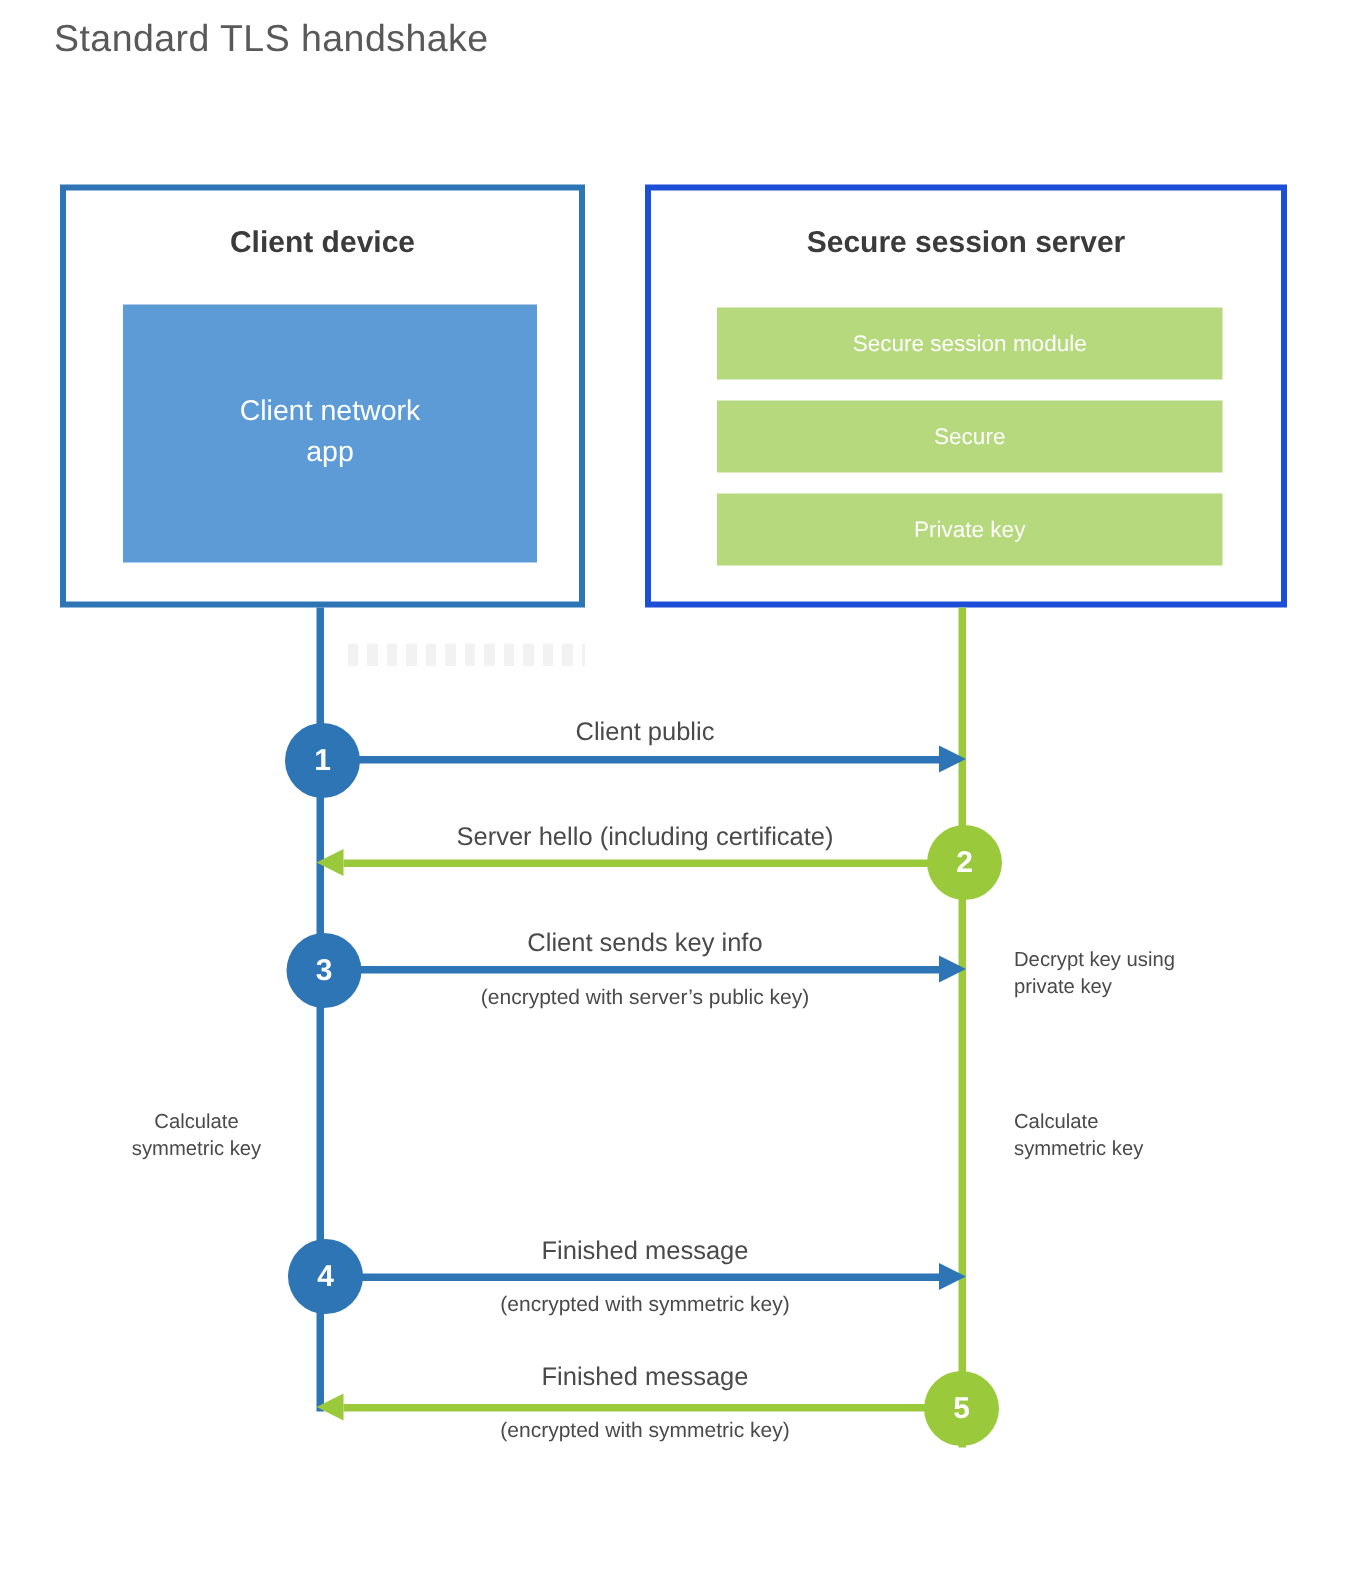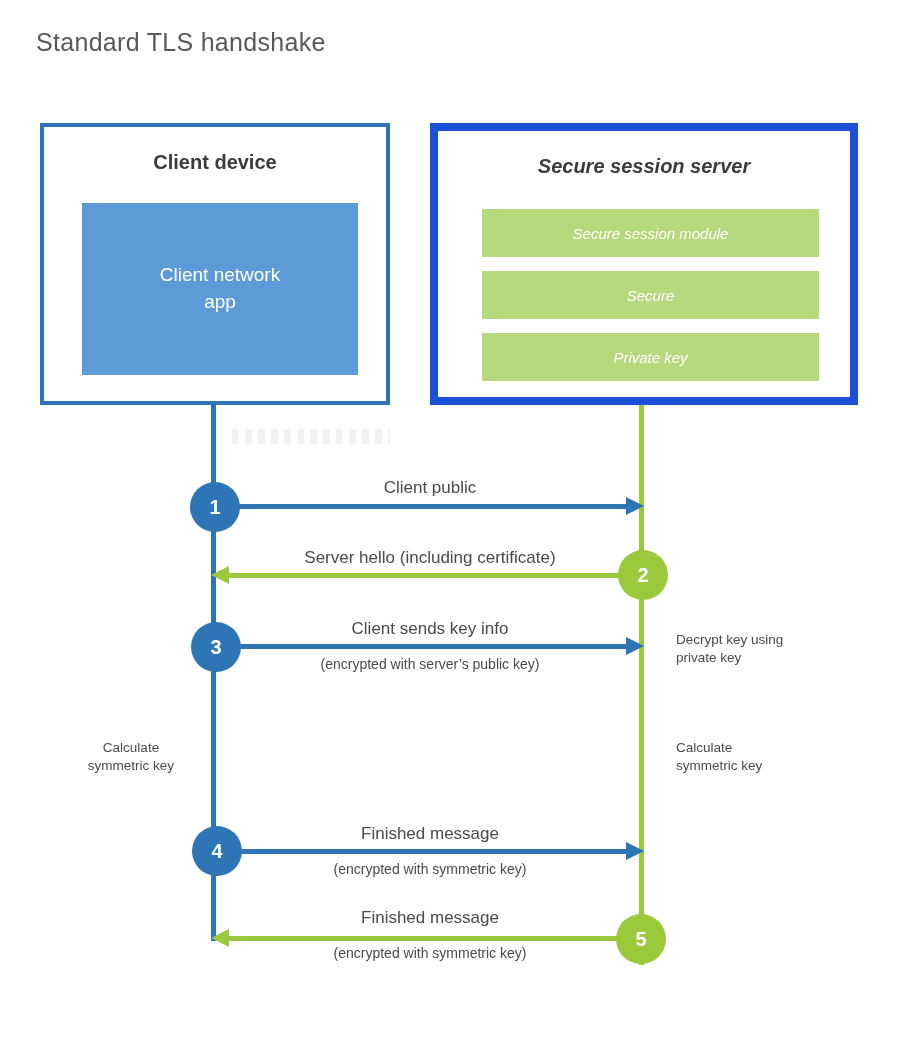"Standard TLS handshake" .page-title { top: 28px -> 12px }
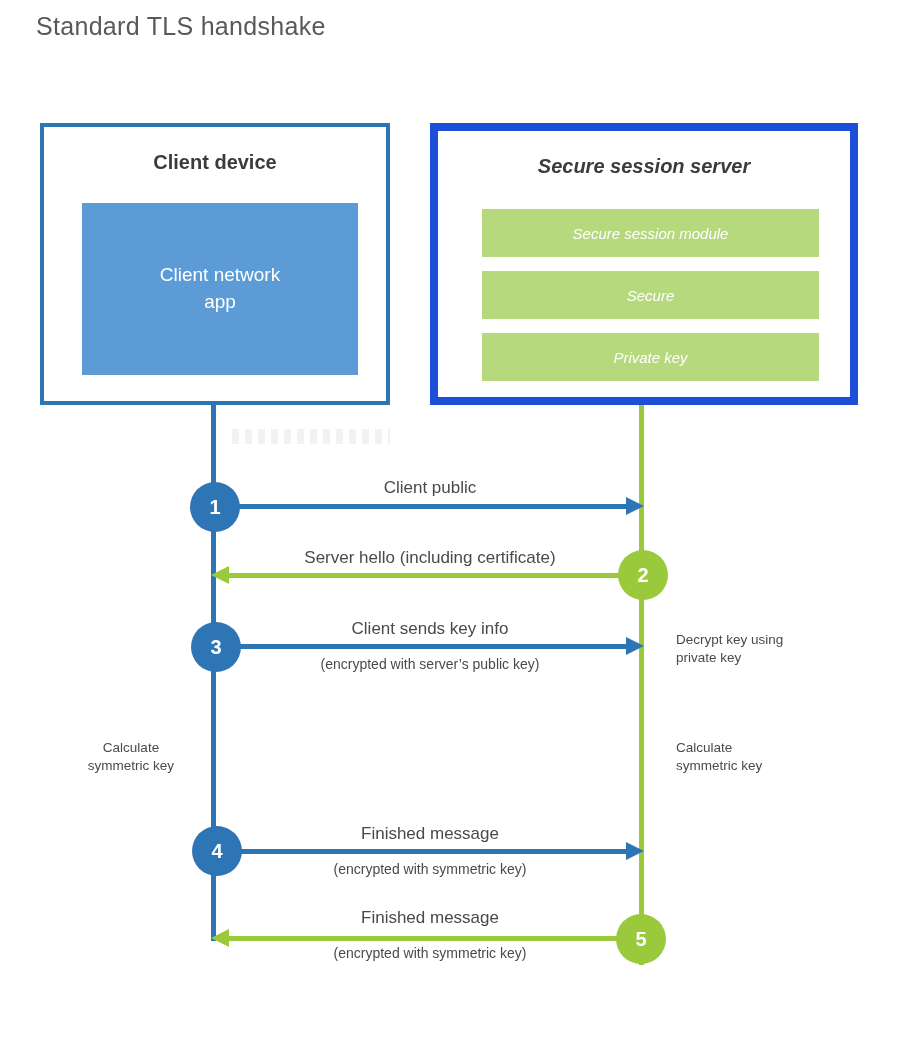"Secure session server" .actor-box.server { border: 8px solid #1d4ed8 -> 4px solid #1d4ed8; font-style: italic -> none }
